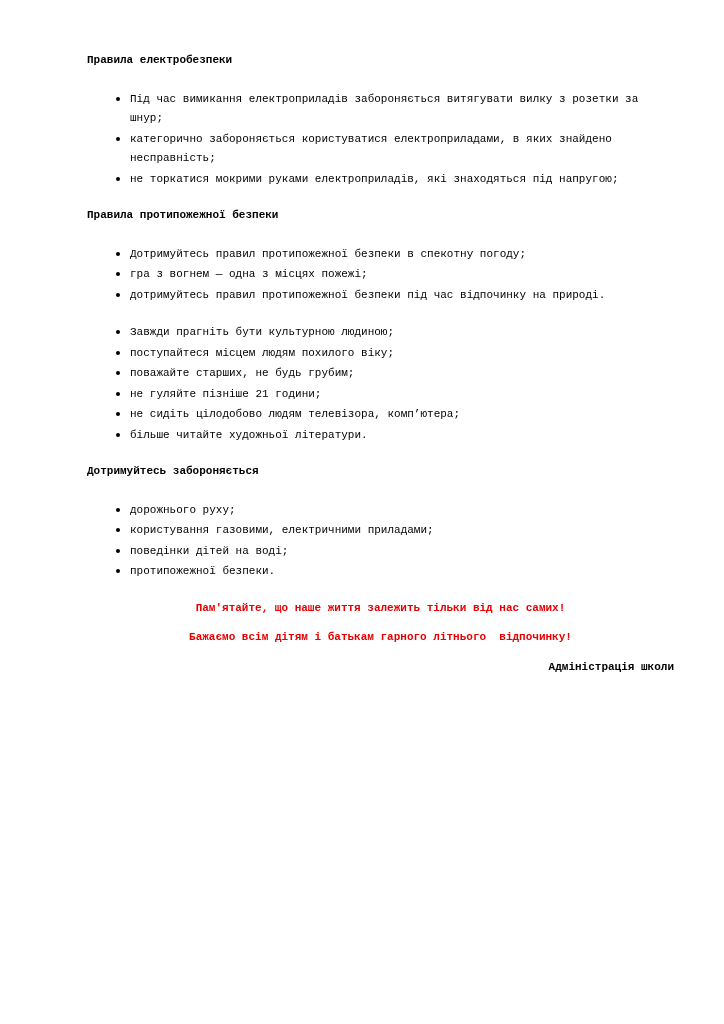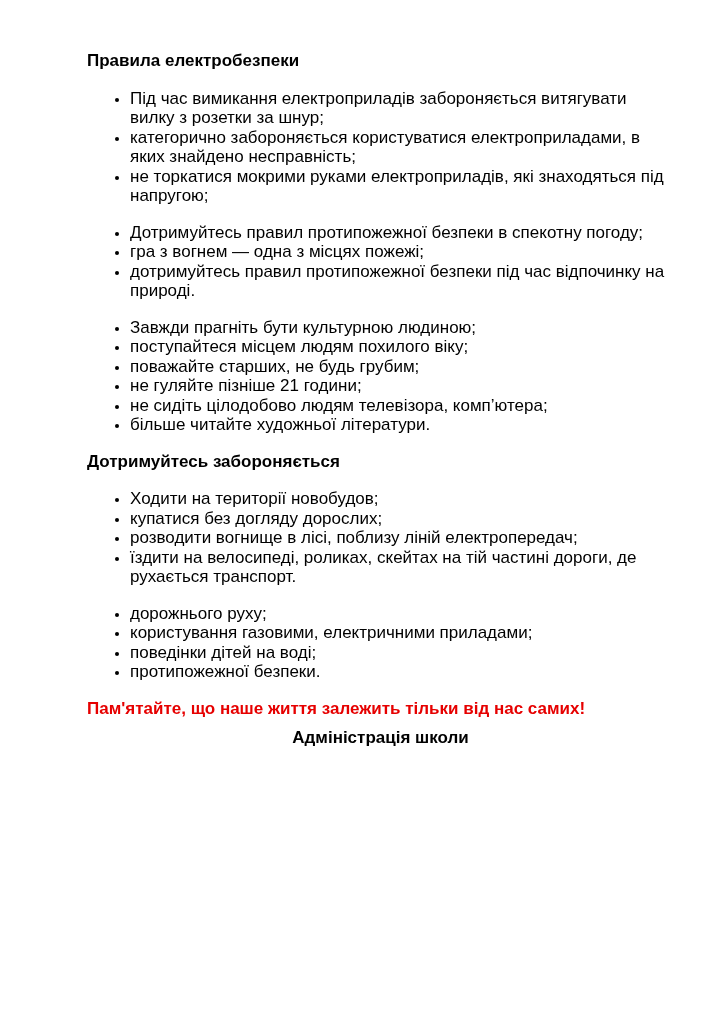"Правила електробезпеки" .page { font-family: Liberation Sans, sans-serif -> Liberation Mono, monospace; font-size: 17px -> 11px }
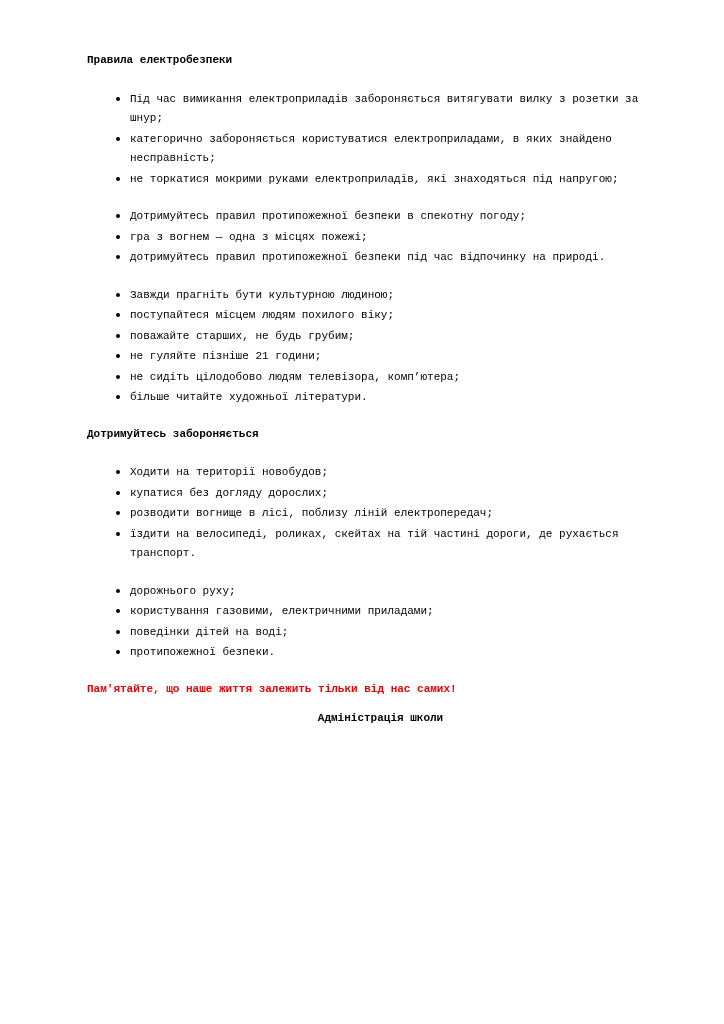"Правила протипожежної безпеки" div.heading { html: none -> <div>Правила протипожежної безпеки</div> }
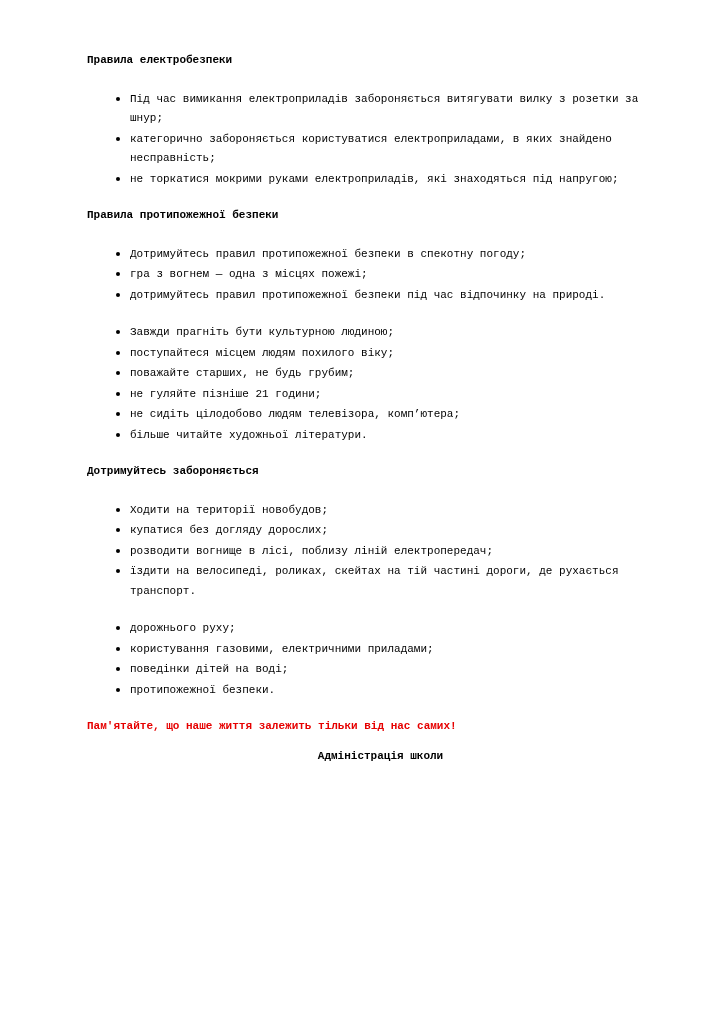"Ходити на території новобудов;" ul.bullets { html: <ul> <li>Ходити на території новобудов;</li> <li>купатися без догляду дорослих;</li> <li>розводити вогнище в лісі, поблизу ліній електропередач;</li> <li>їздити на велосипеді, роликах, скейтах на тій частині дороги, де рухається транспорт.</li> </ul> -> none }
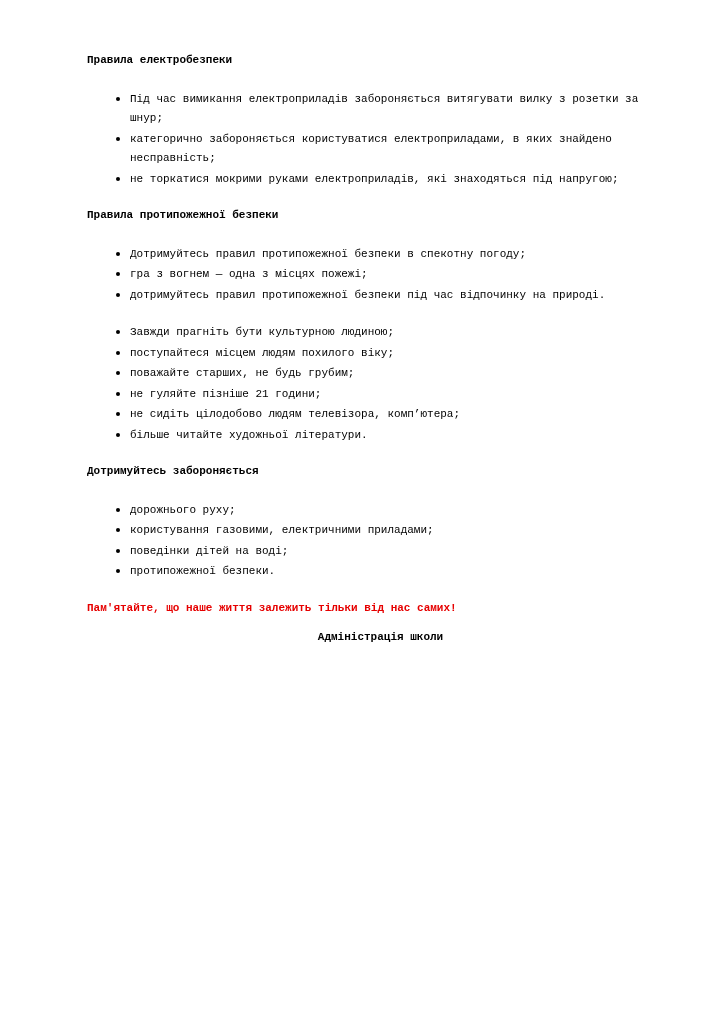"Пам'ятайте, що наше життя залежить" .warning { text-align: none -> center }
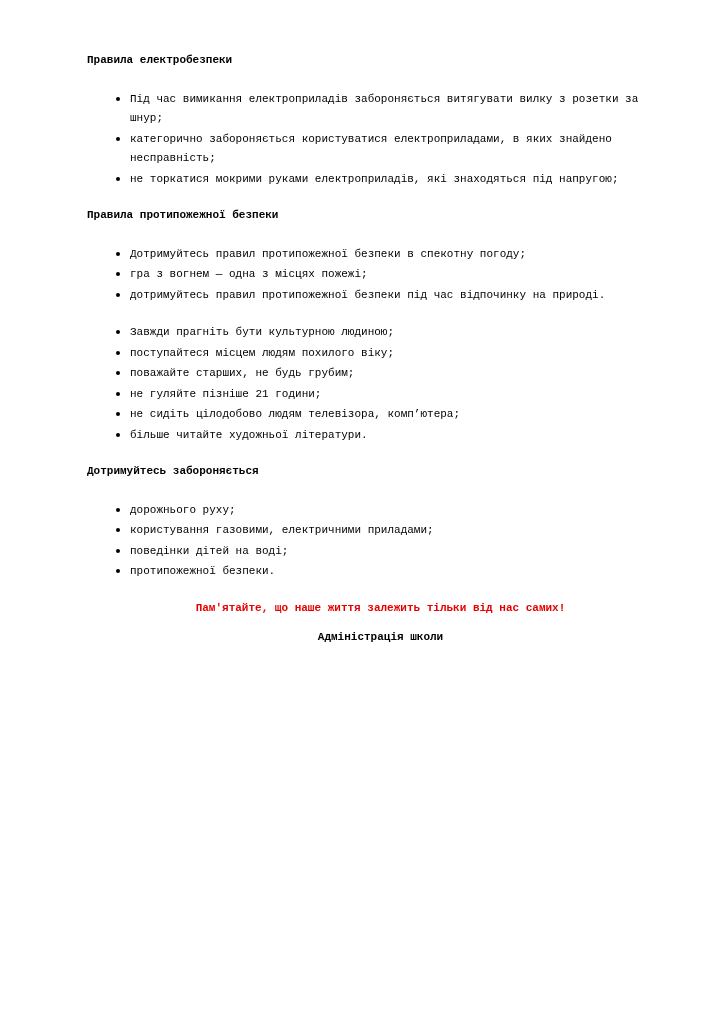"Бажаємо всім дітям і батькам" p.warning { html: none -> <p>Бажаємо всім дітям і батькам гарного літнього відпочинку!</p> }
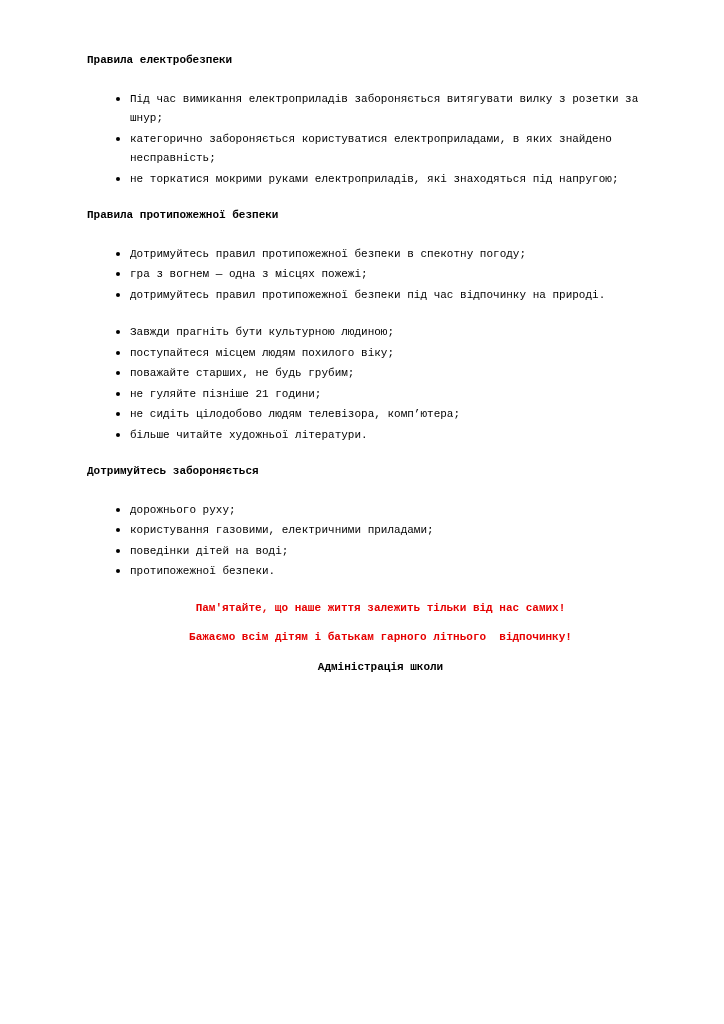"Адміністрація школи" .signature { text-align: center -> right }
